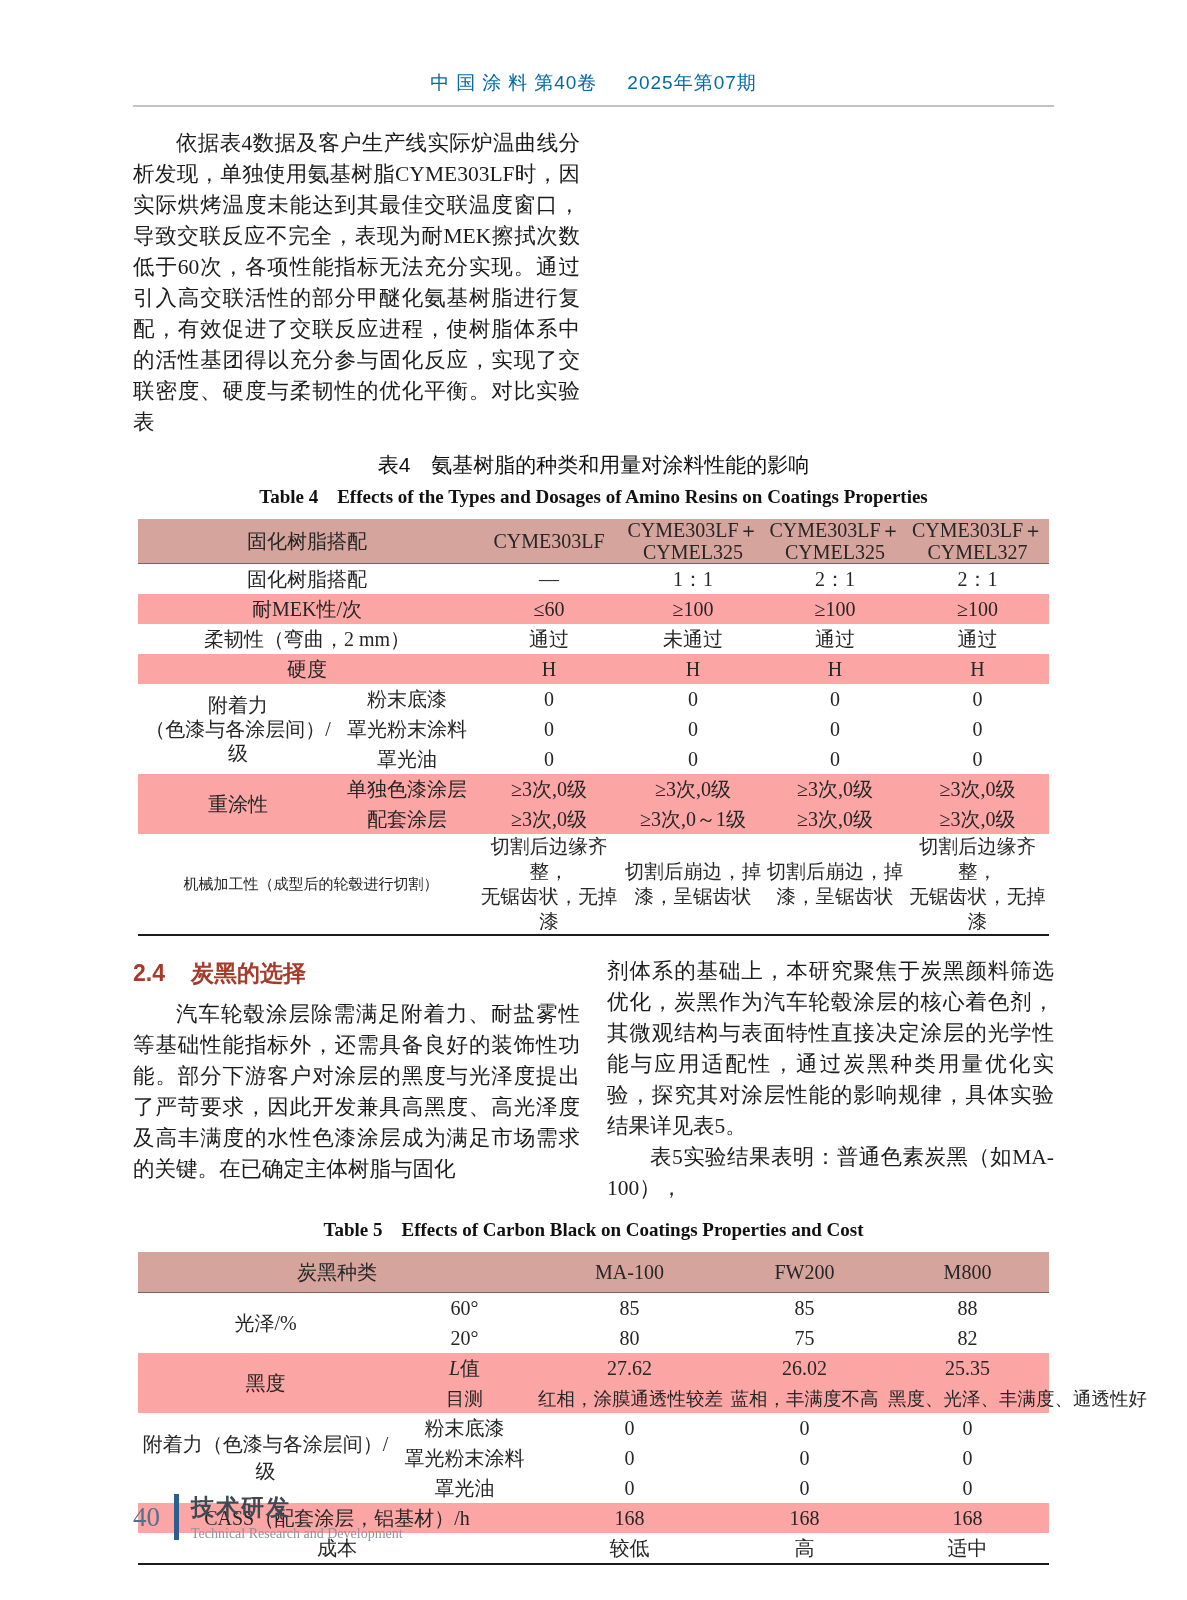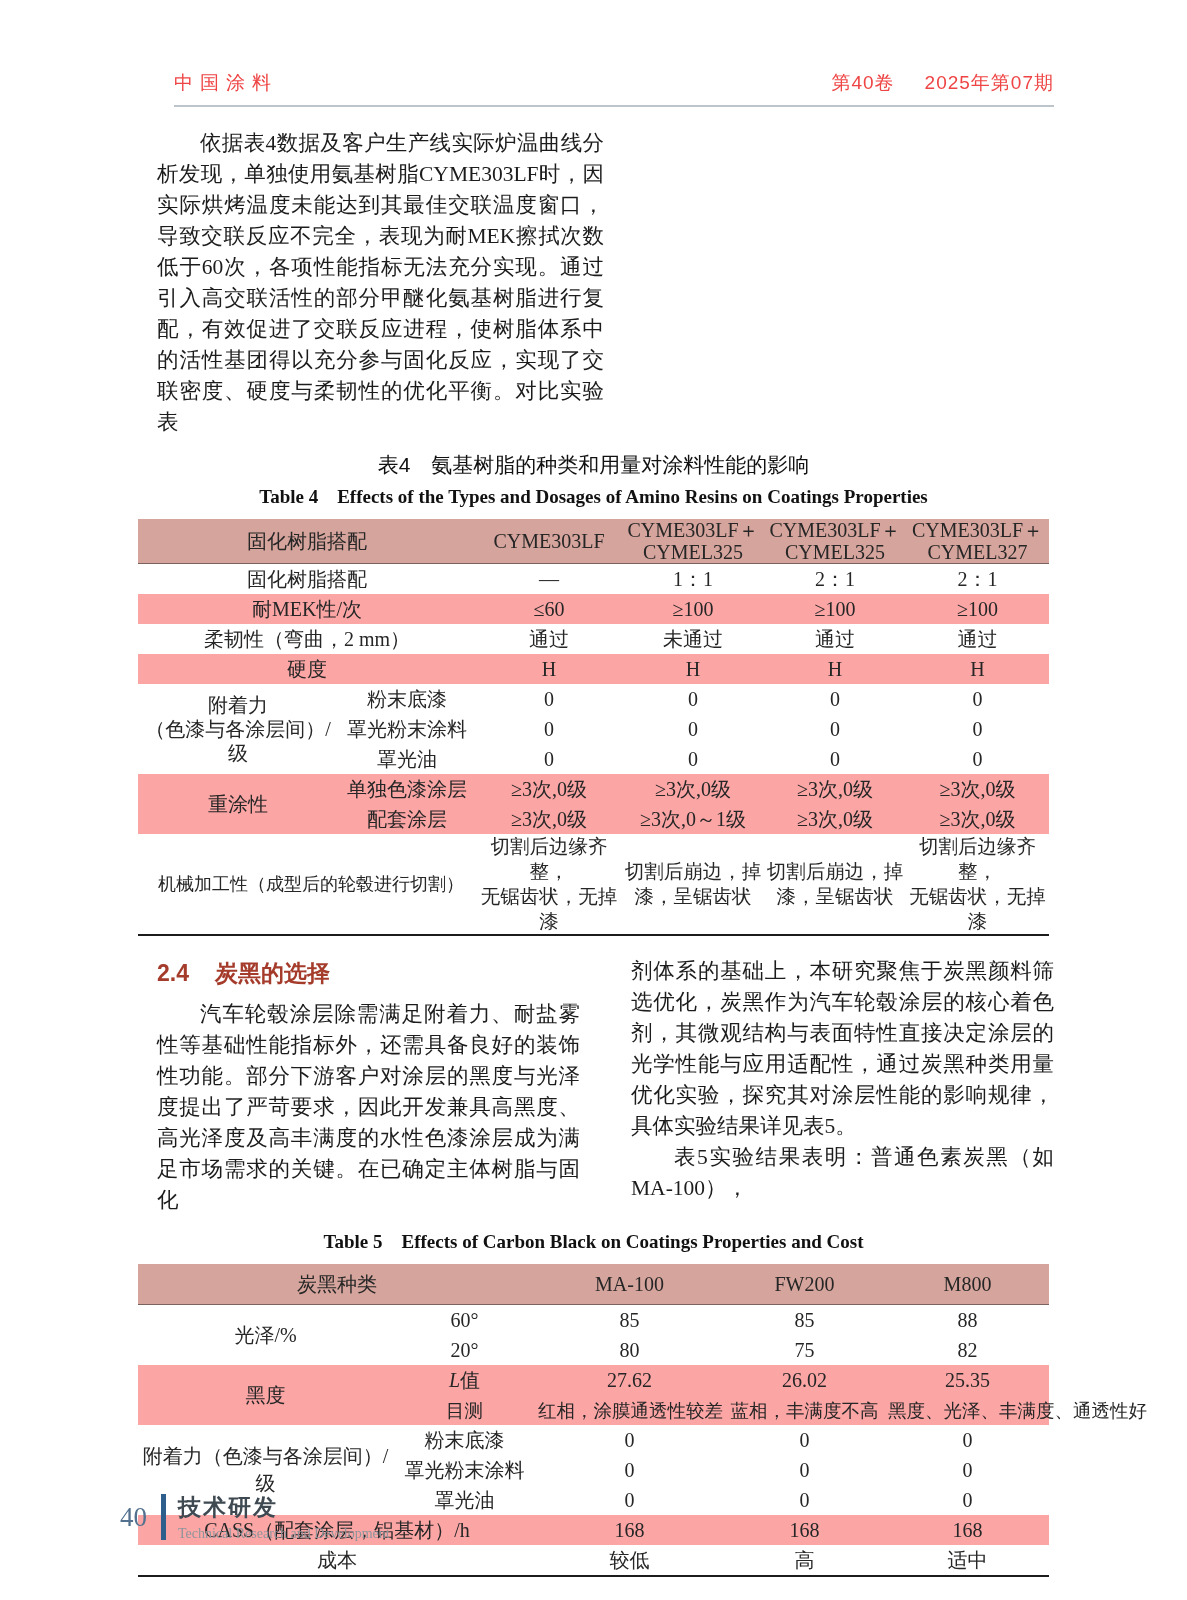"中国涂料" .page-header { color: #ef4444 -> #0369a1; justify-content: space-between -> center; margin-left: 41px -> none }
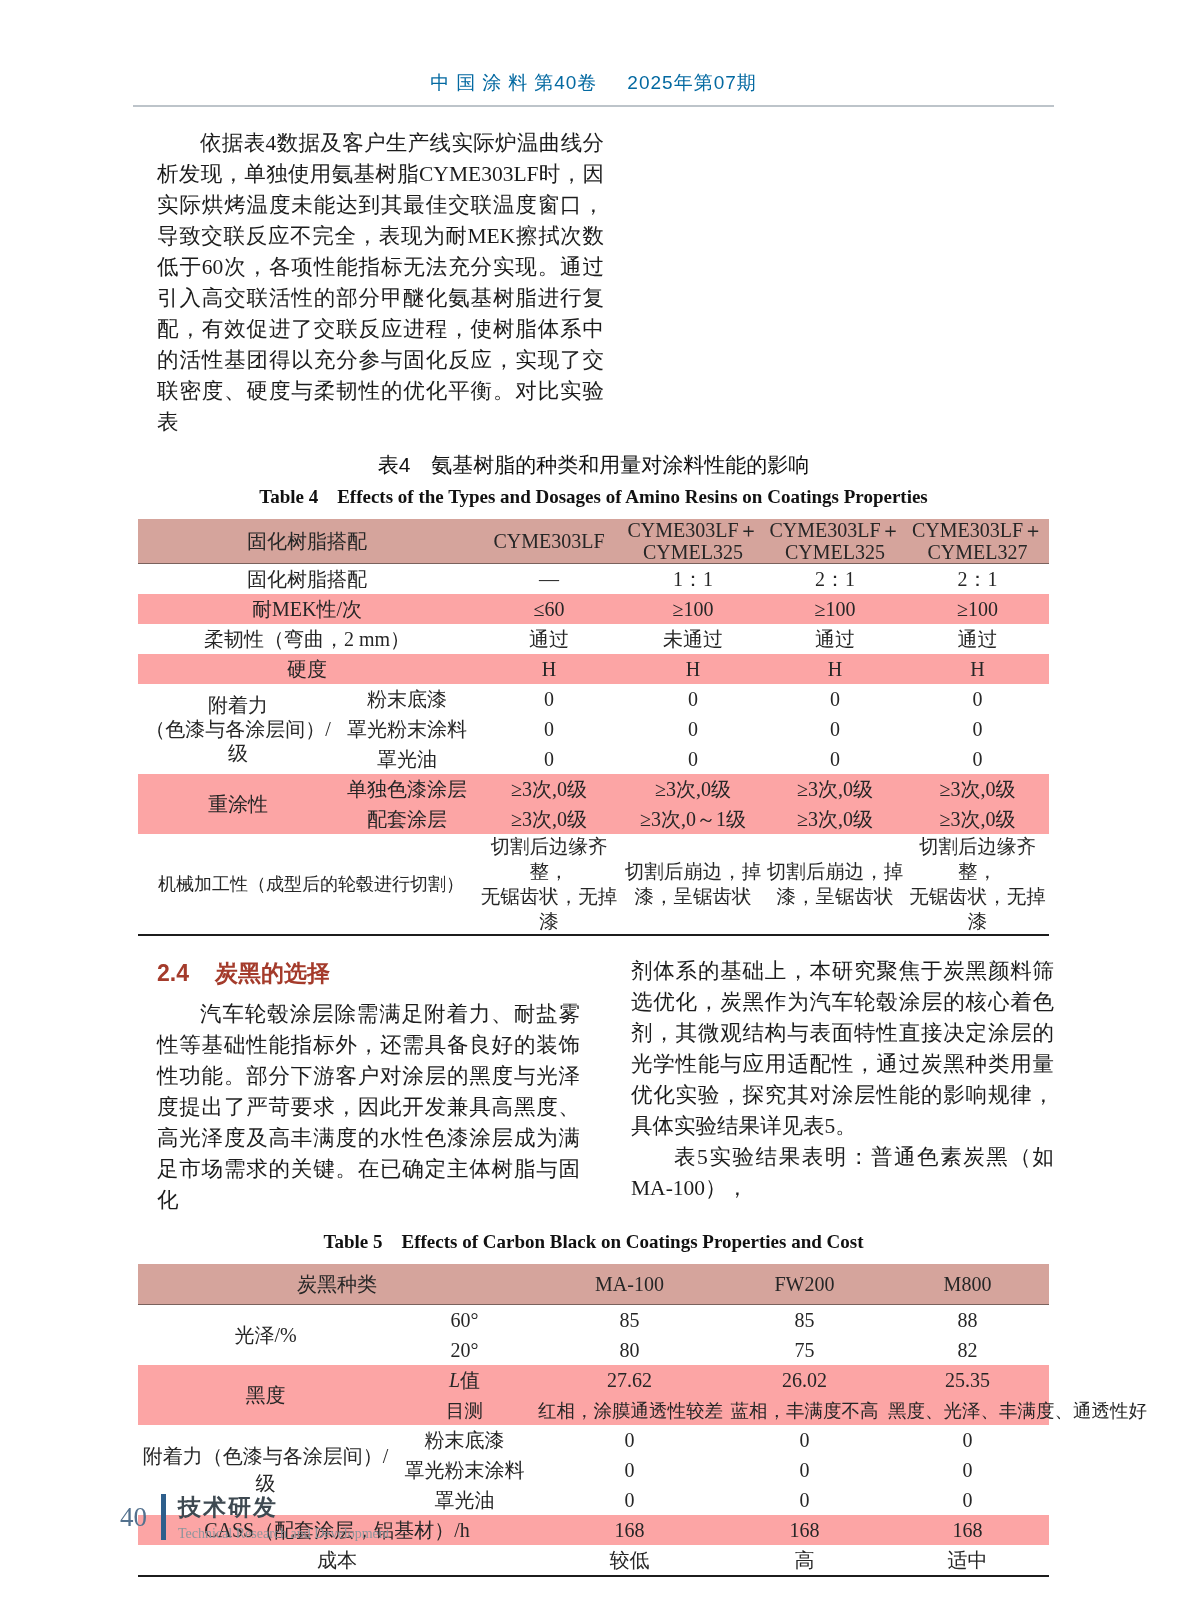"依据表4数据及客户生产线实际炉温曲线分析发现，单独使用氨基树脂CYME303LF" .col { margin-left: 24px -> none }
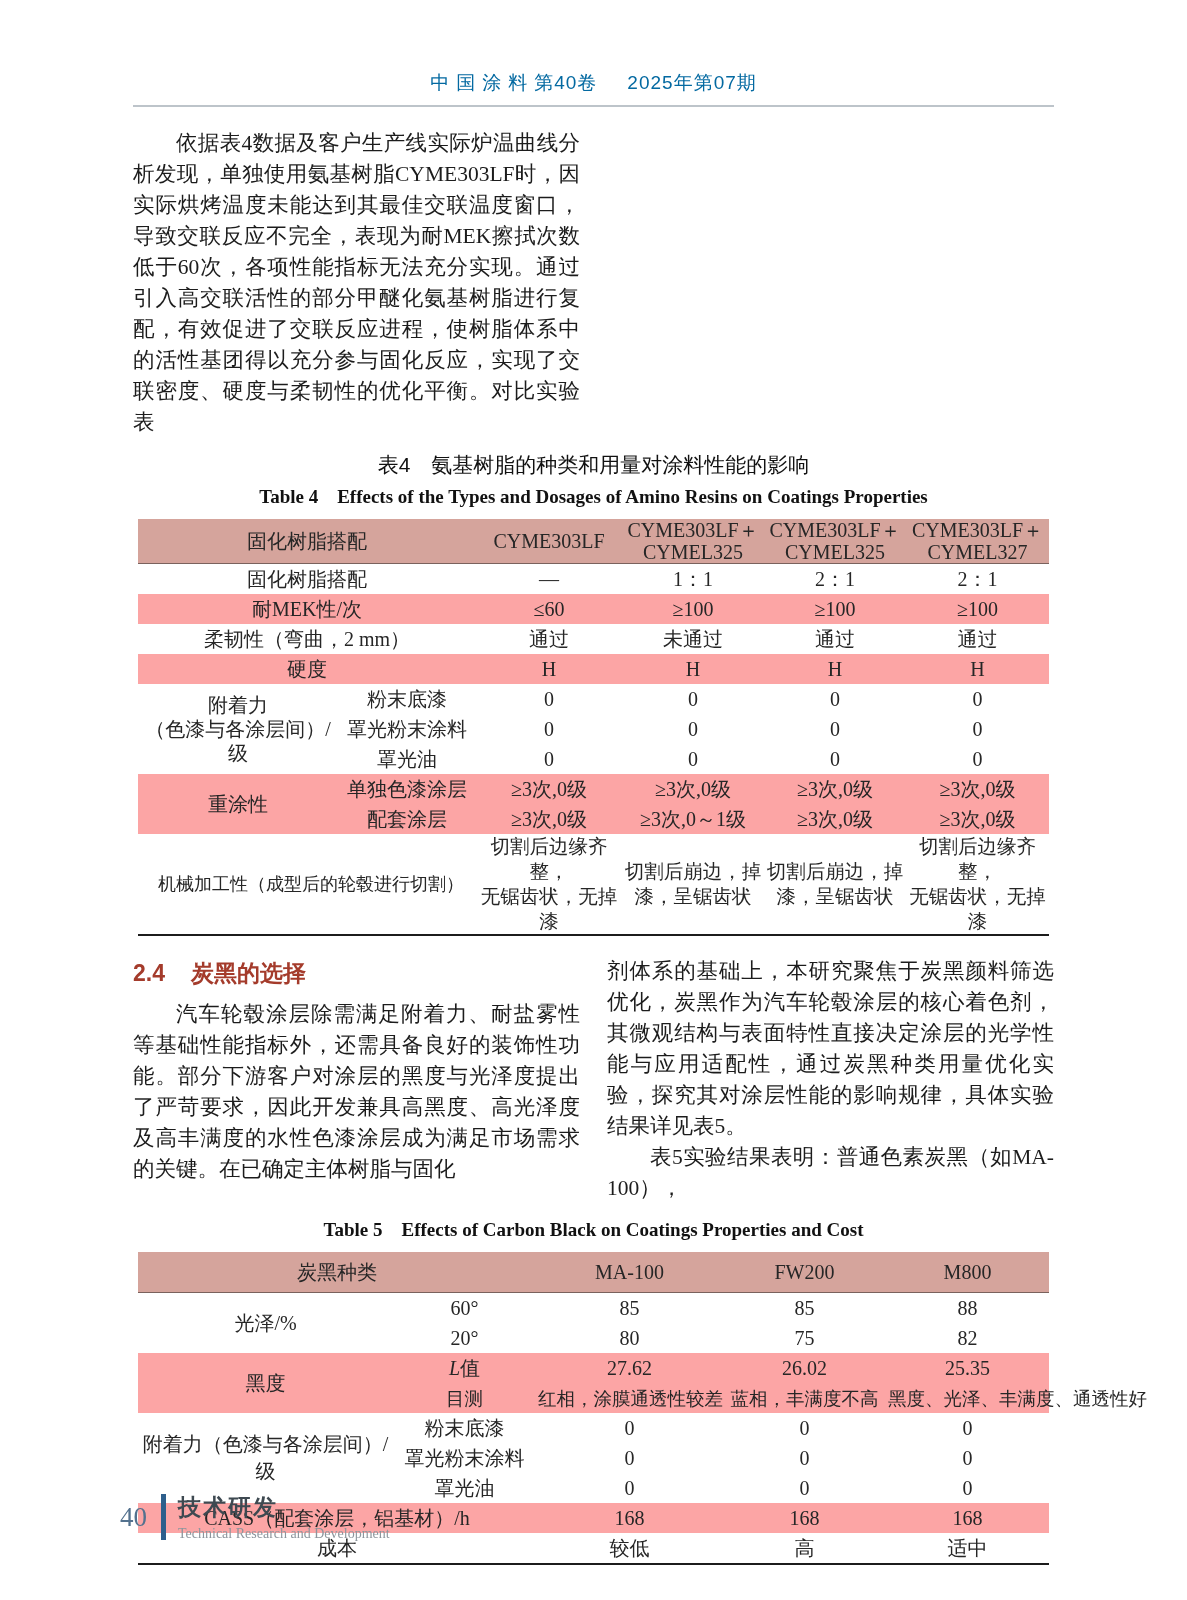"机械加工性（成型后的轮毂进行切割）" tr.mach td.lbl { font-size: 18px -> 15px }
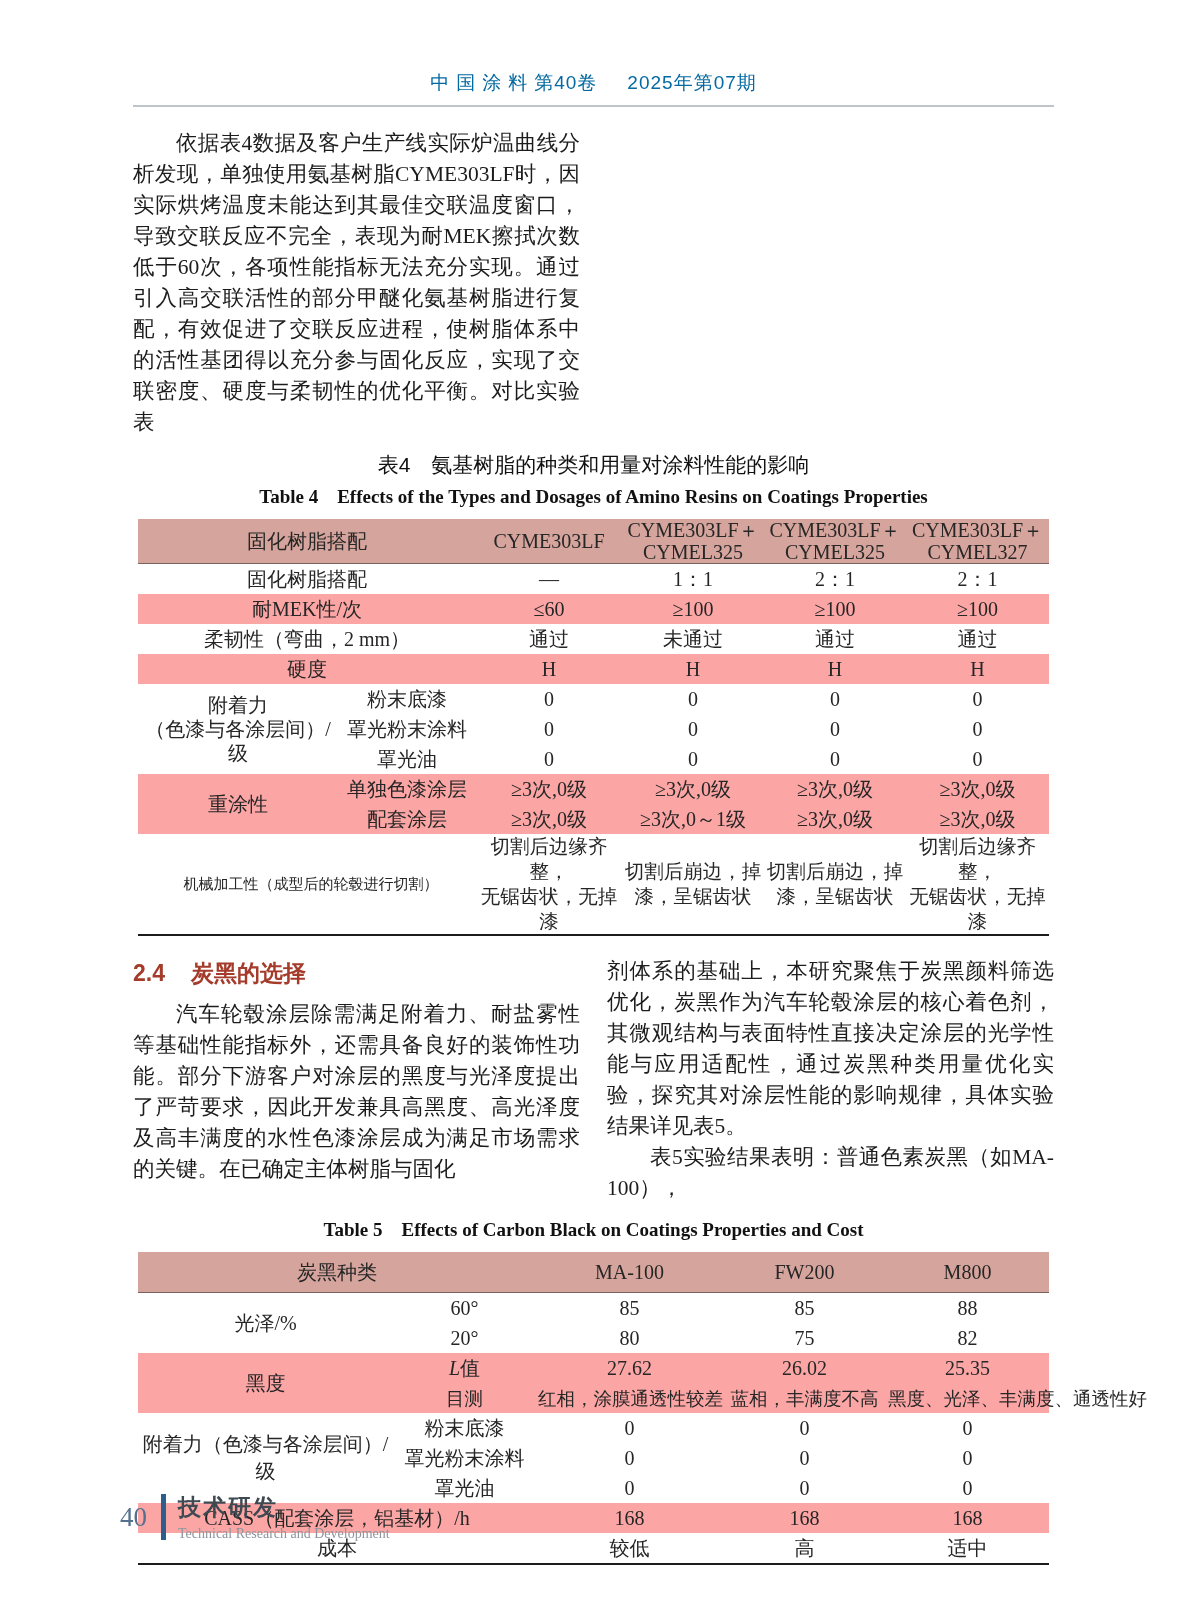"40" .page-footer { left: 120px -> 133px }
